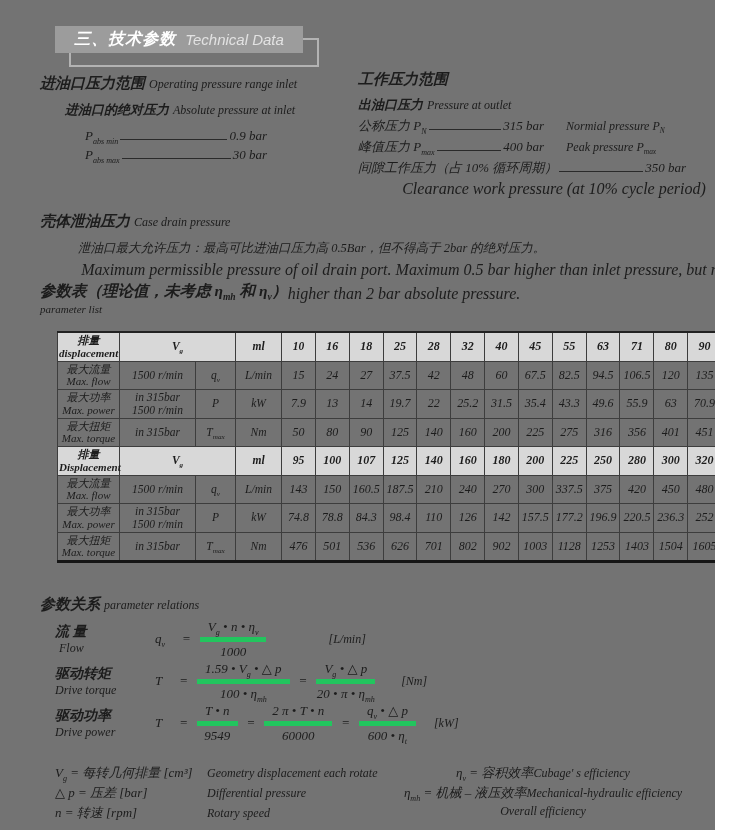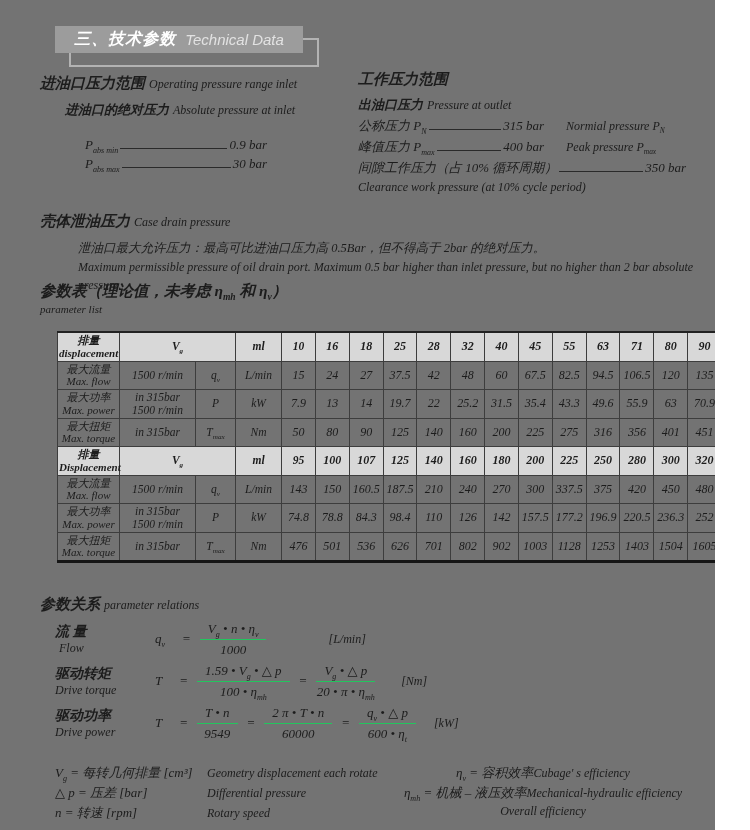"Pabs min" div.pline { margin-top: 18px -> 9px }
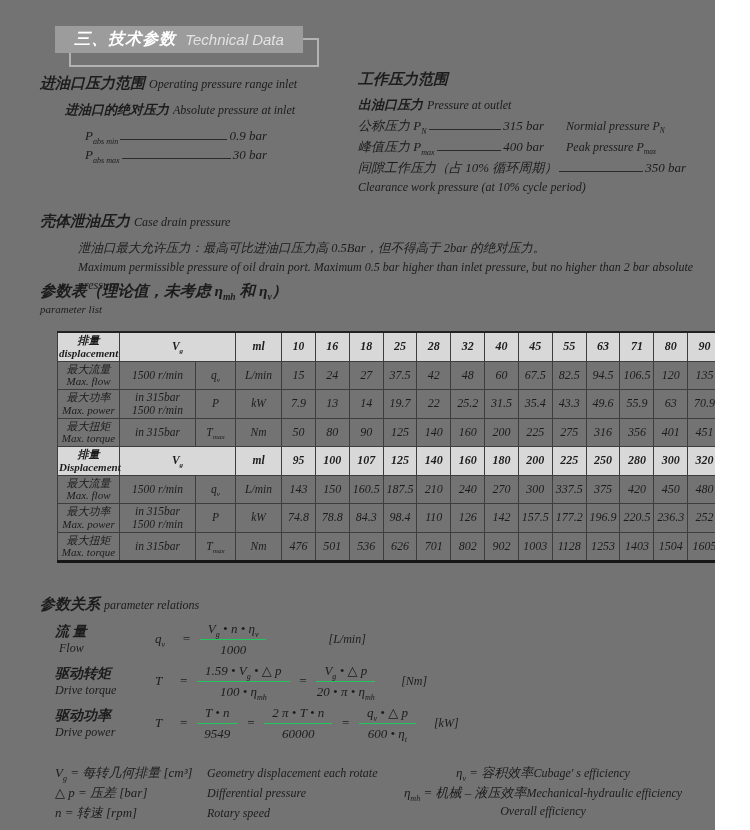"Clearance work pressure (at 10%" .en-body { font-size: 12px -> 16px; text-align: none -> center }
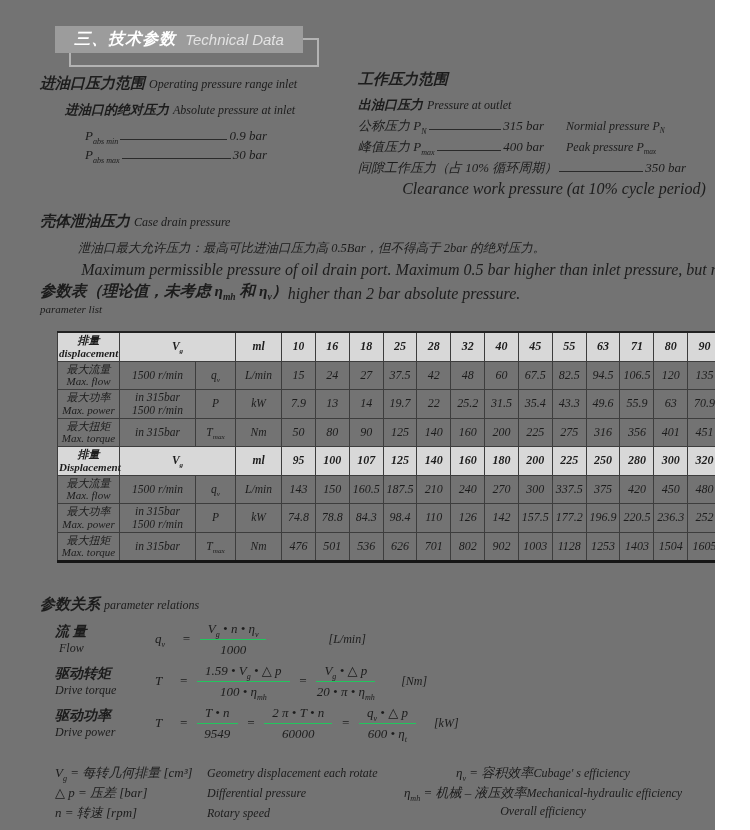"Vg • n • ηv" .frac .num { border-bottom: 1px solid #22c55e -> 5px solid #22c55e }
